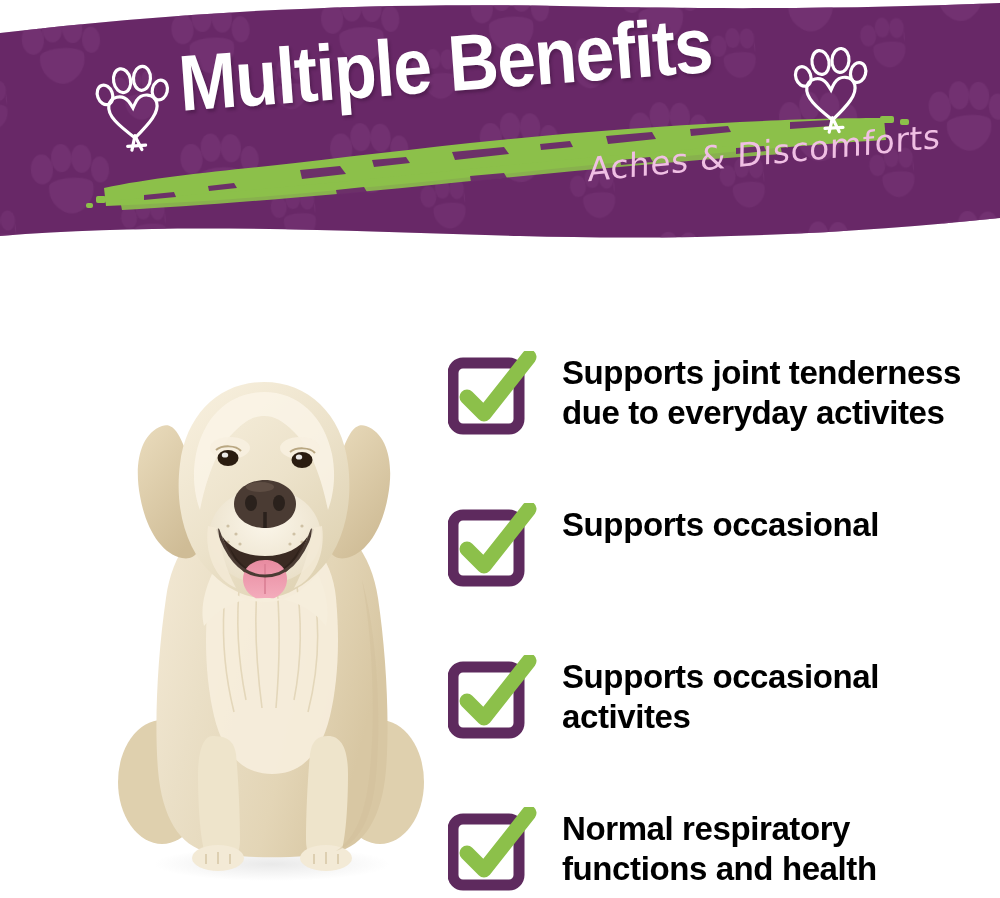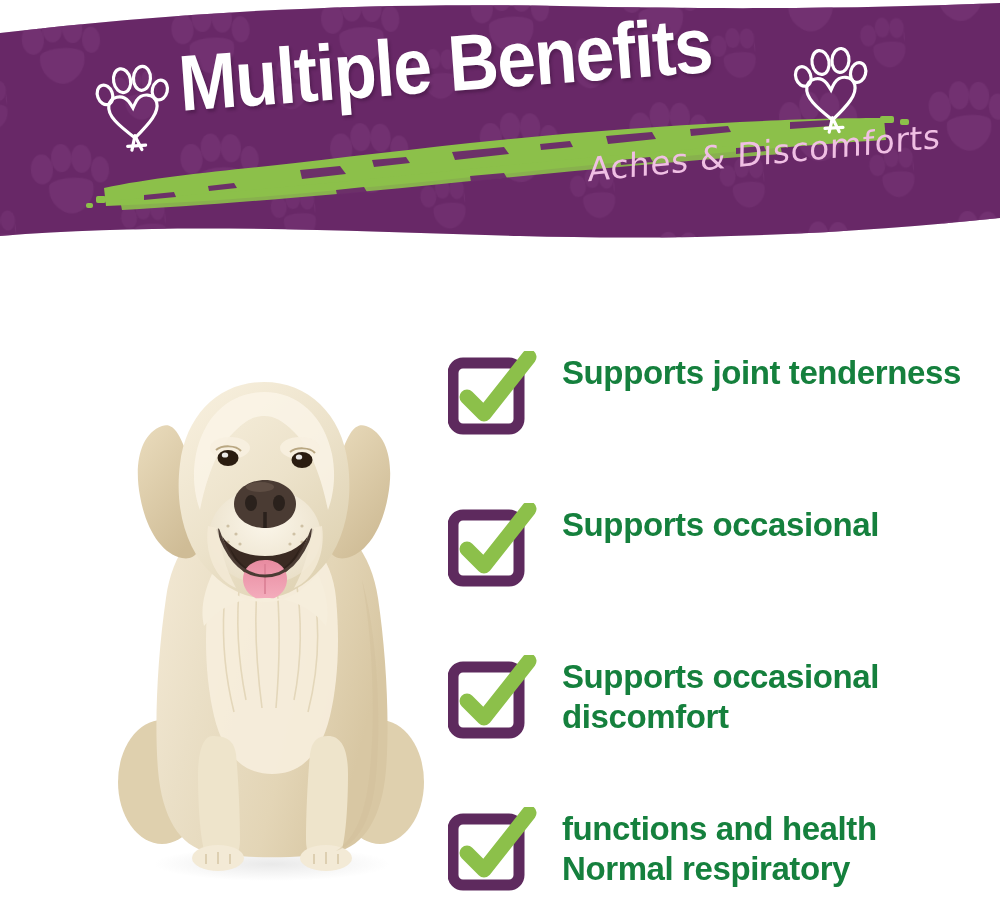"Supports joint tenderness" .benefit-text { color: #15803d -> #000000 }
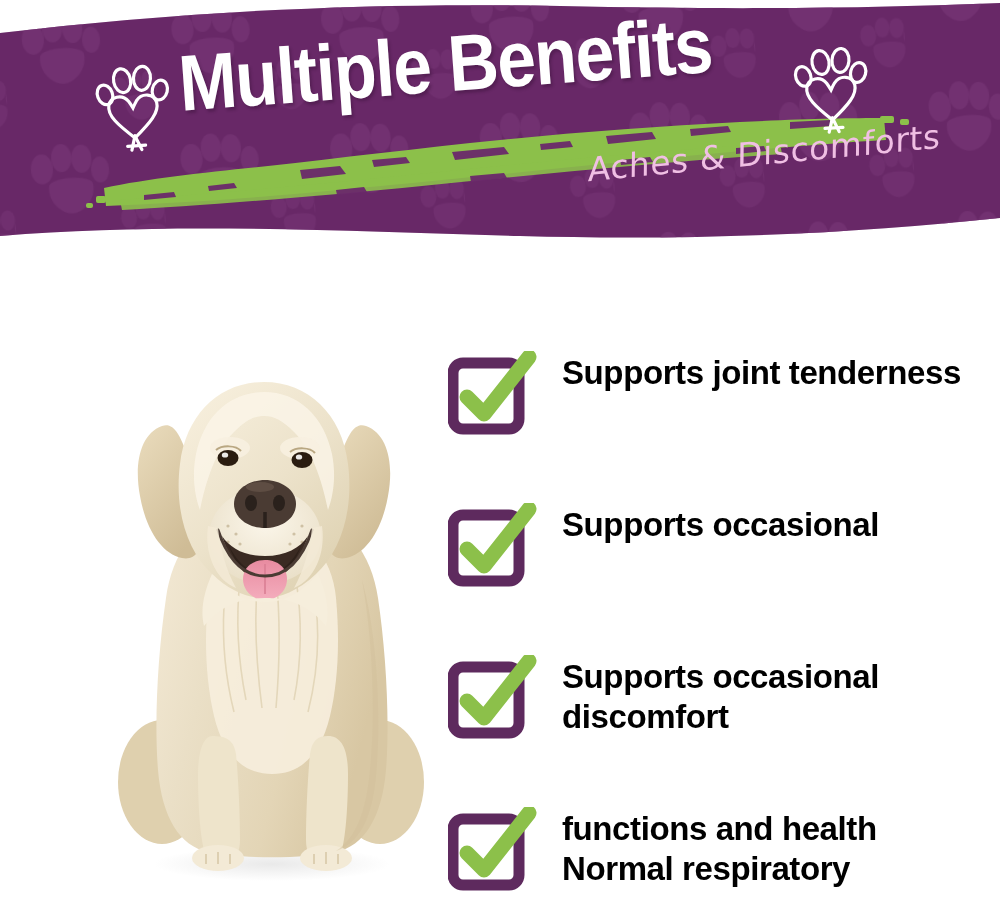"due to everyday activites" div { html: none -> <div>due to everyday activites</div> }
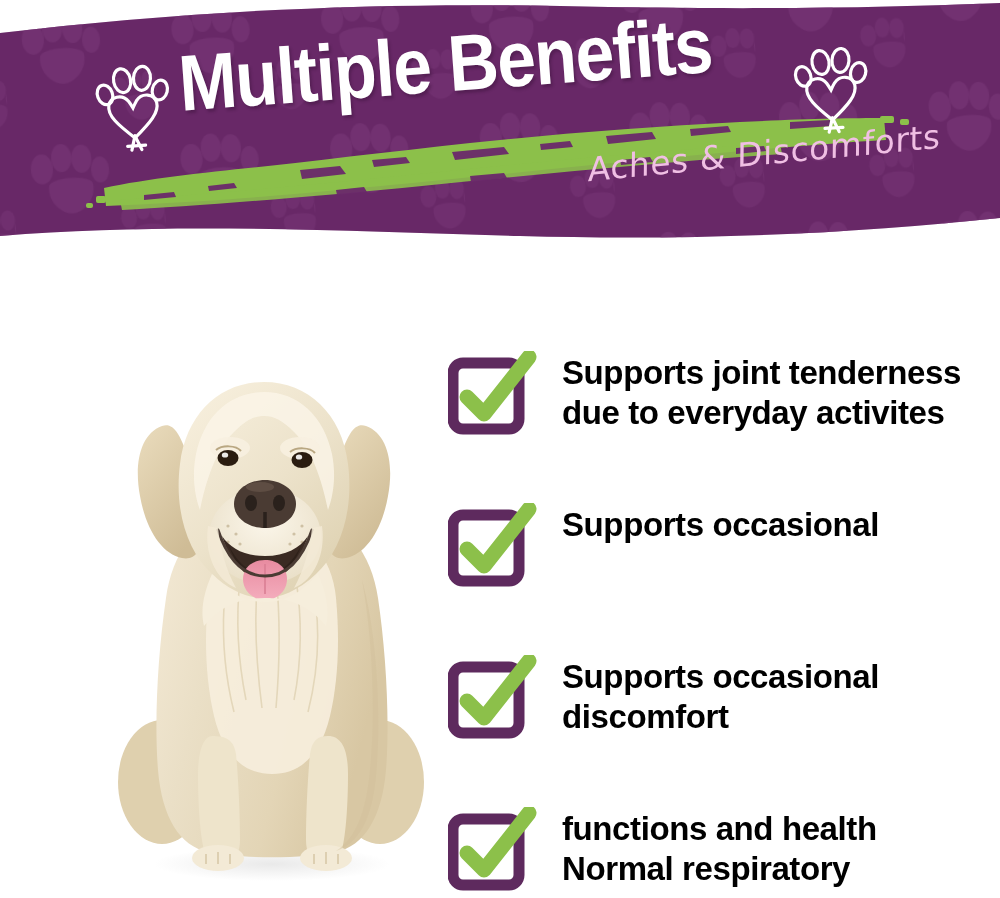"discomfort" div { text: discomfort -> activites }
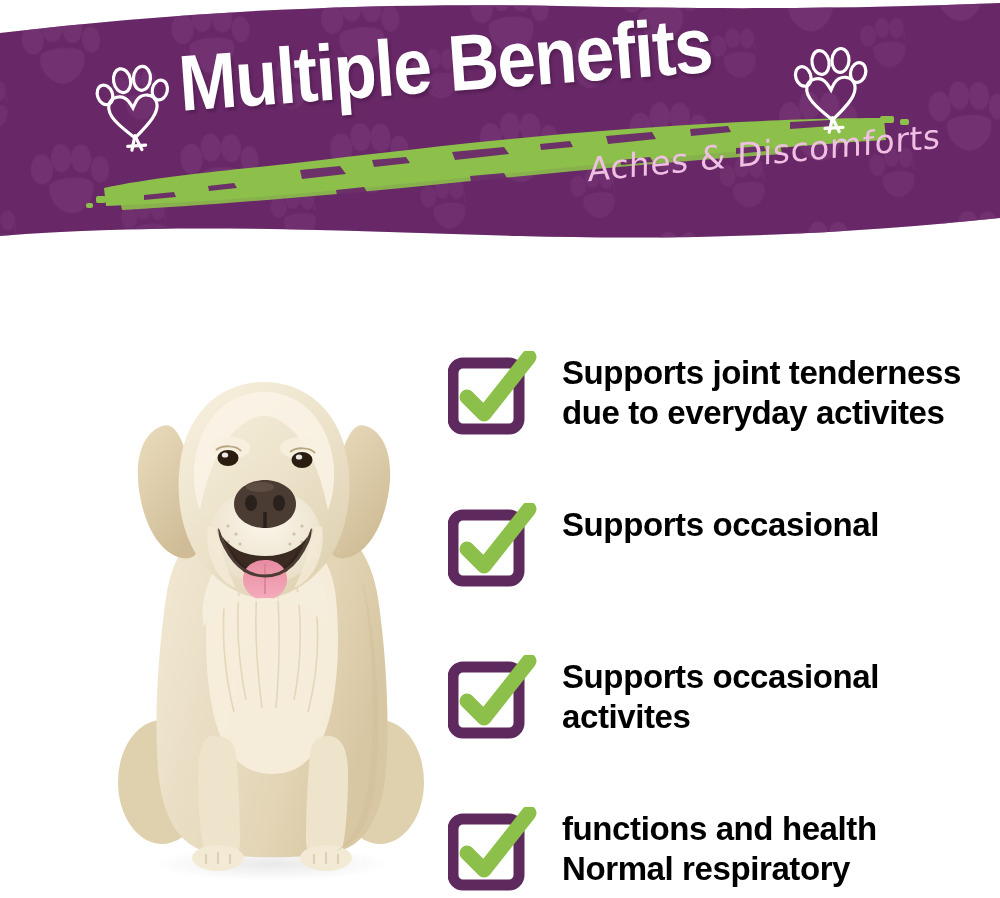"functions and health" div { order: before "Normal respiratory" -> after "Normal respiratory" }
